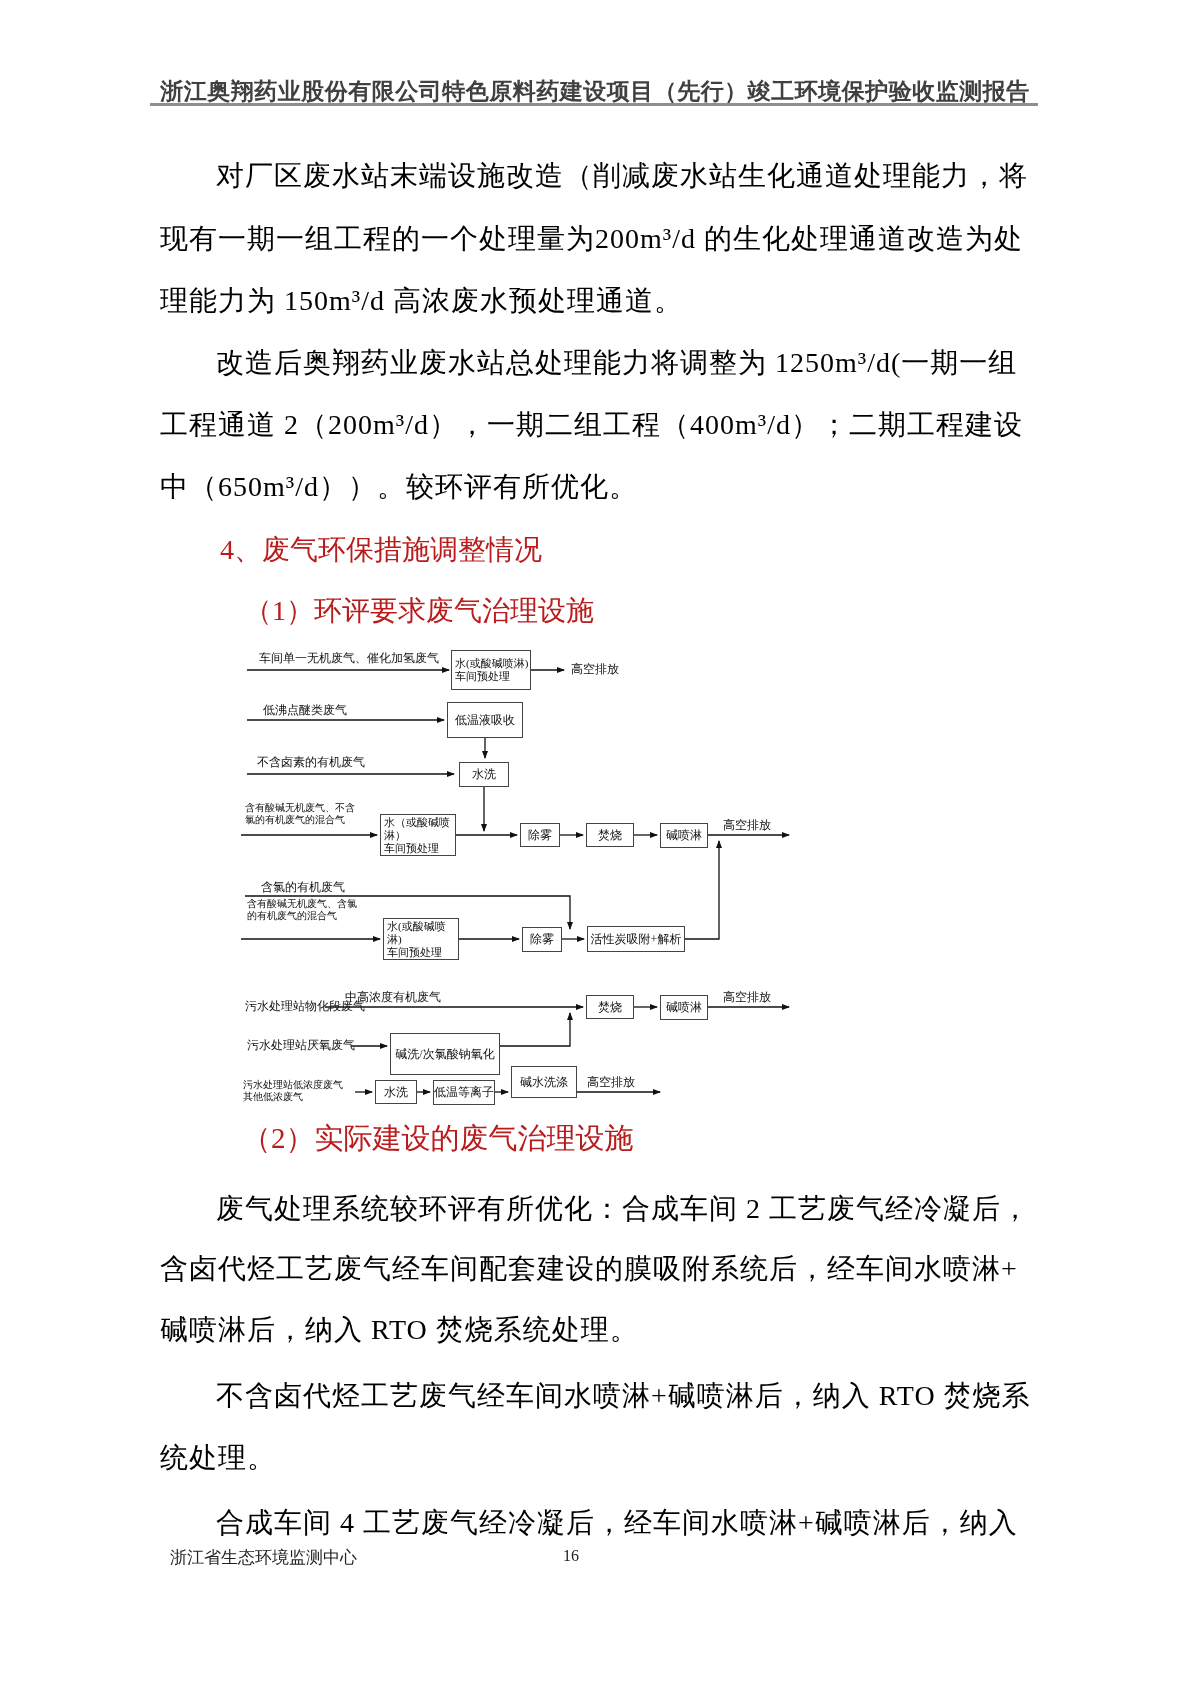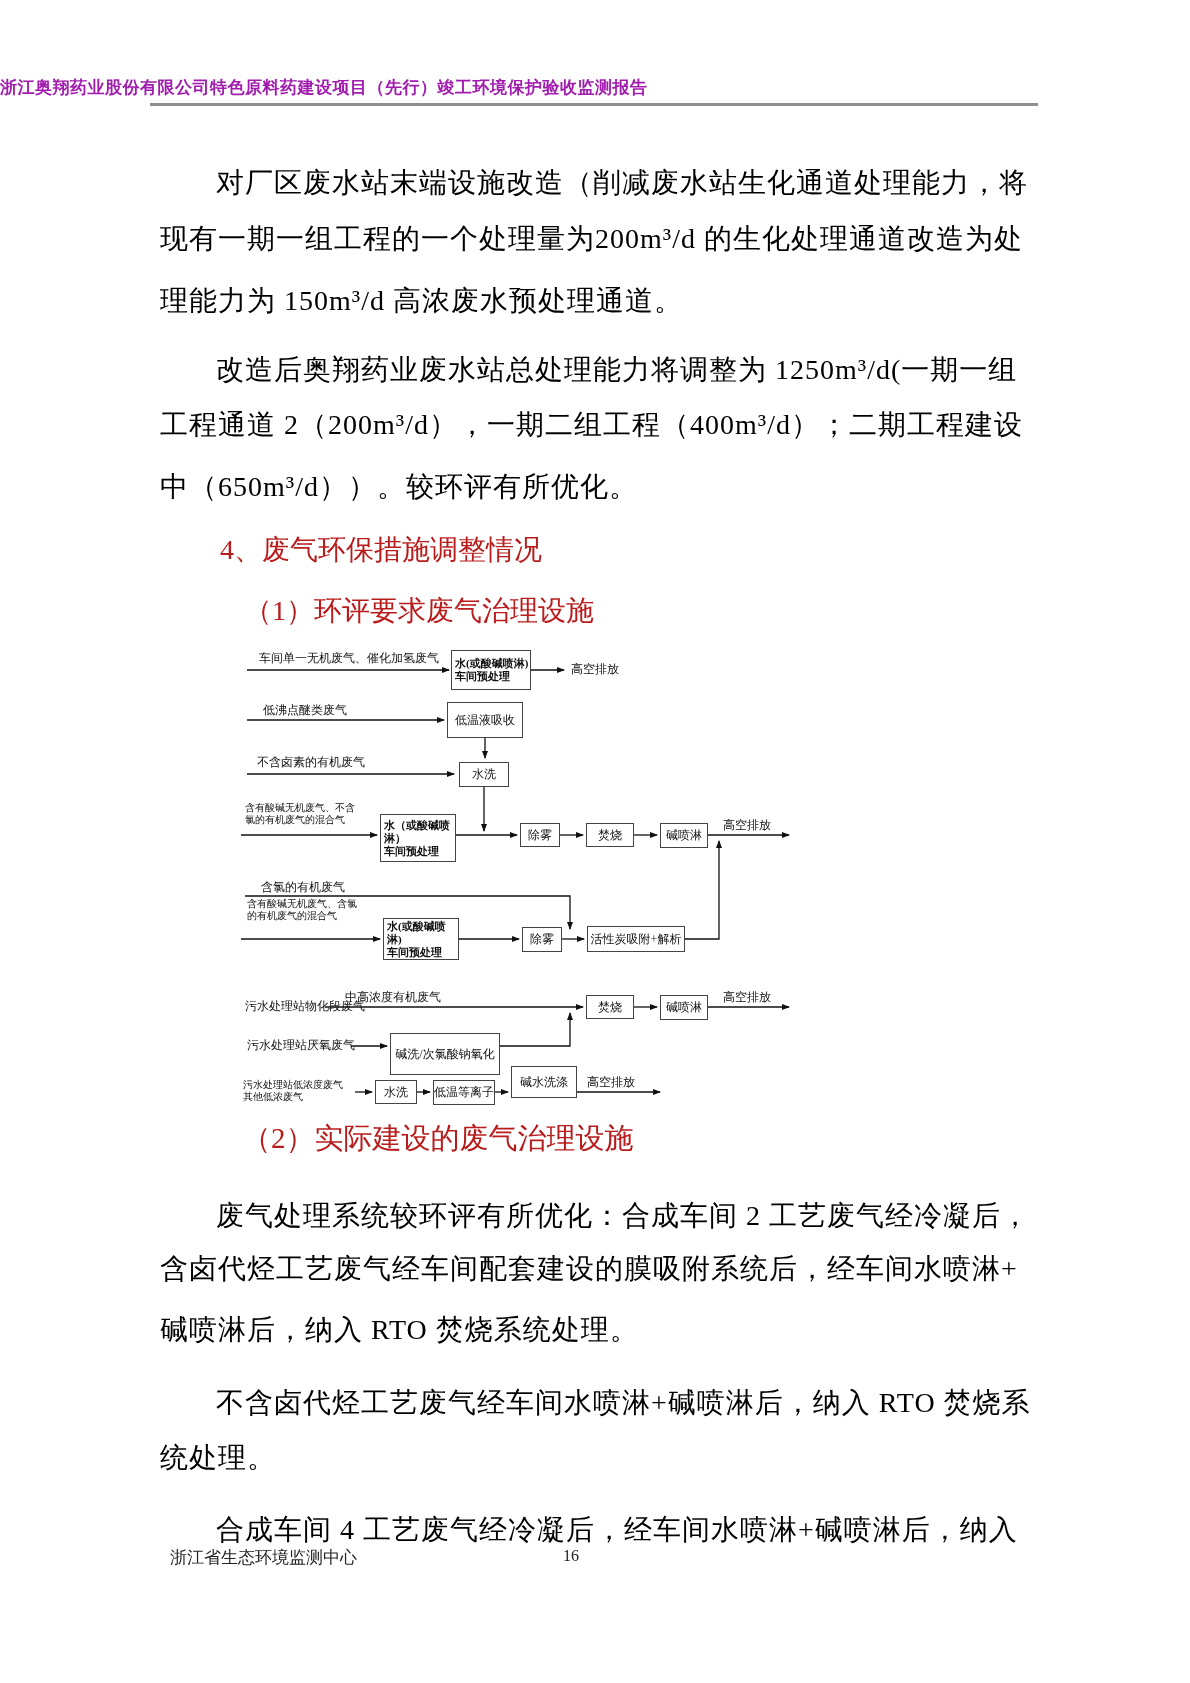"浙江奥翔药业股份有限公司特色原料药建设项目（先行）竣工环境保护验收监测报告" .hdr-title { color: #a21caf -> #404040; font-size: 17px -> 23px; text-align: left -> center }
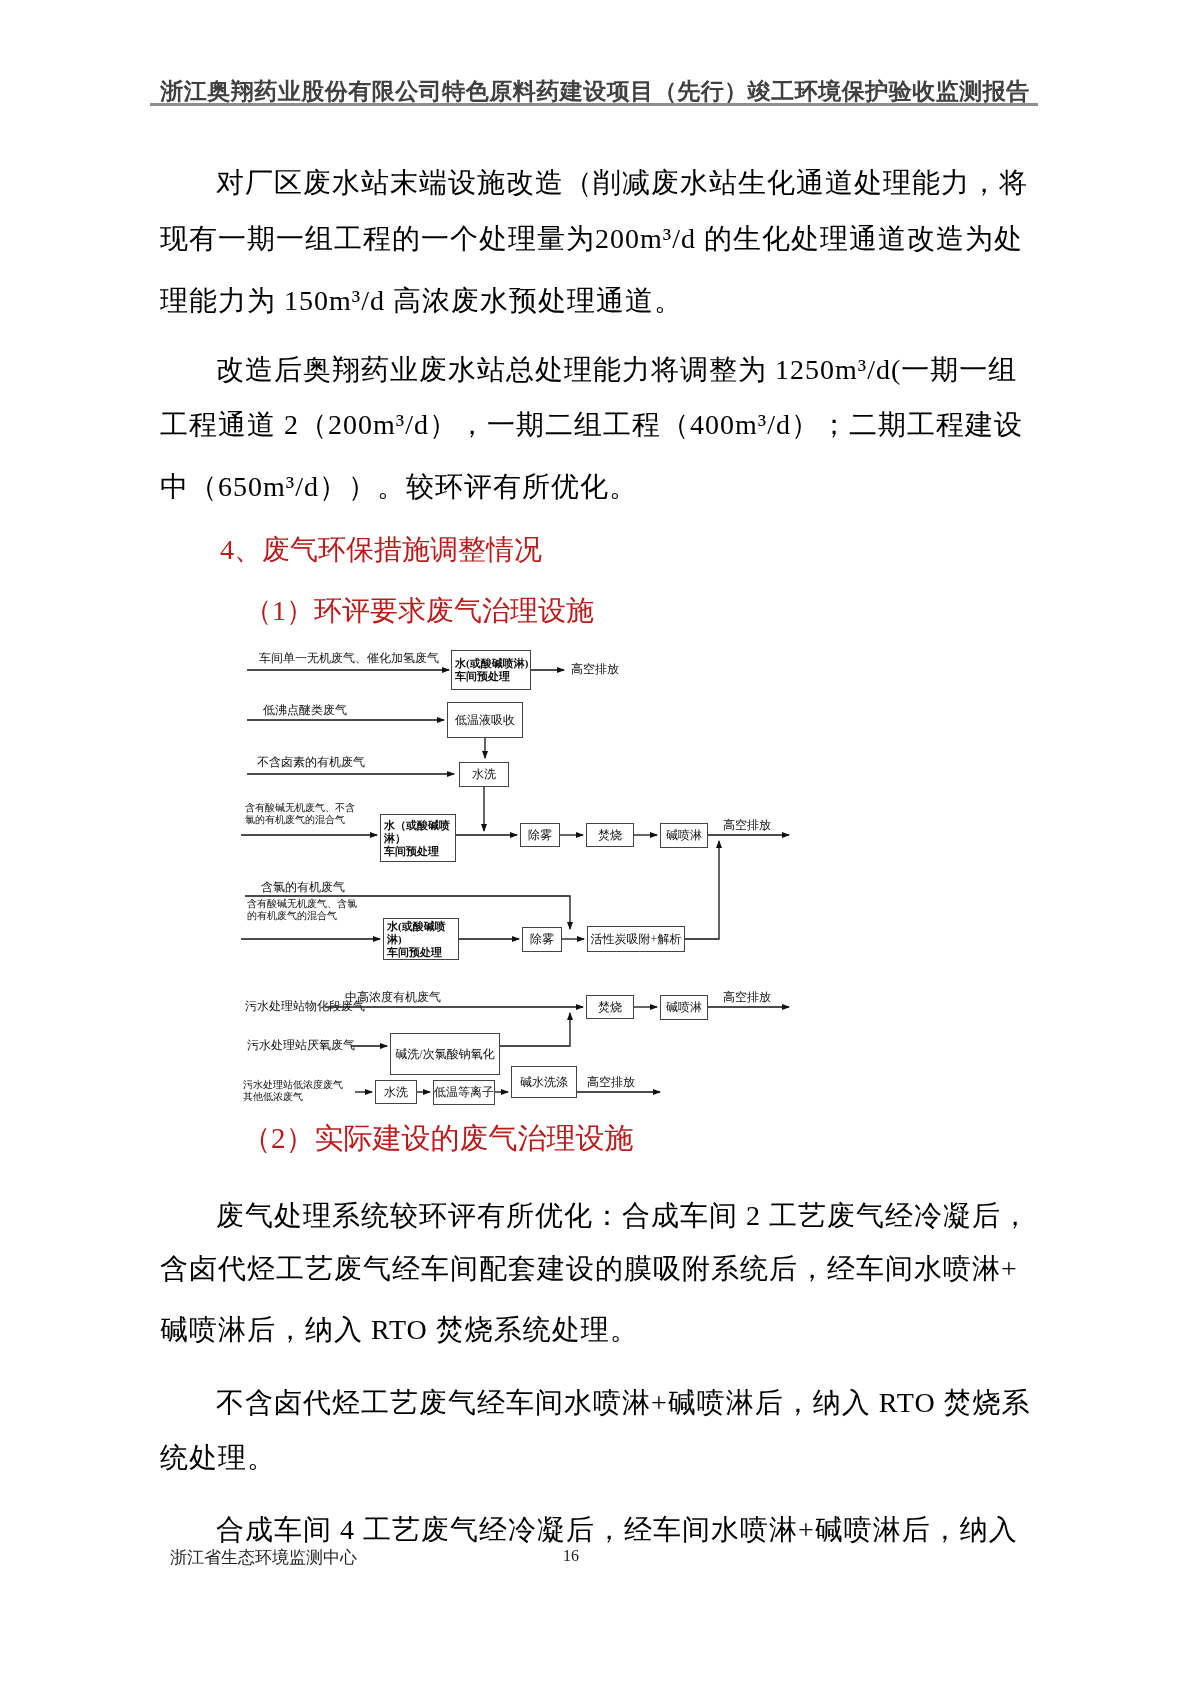"对厂区废水站末端设施改造（削减废水站生化通道处理能力，将" .ind { margin-top: 7px -> none }
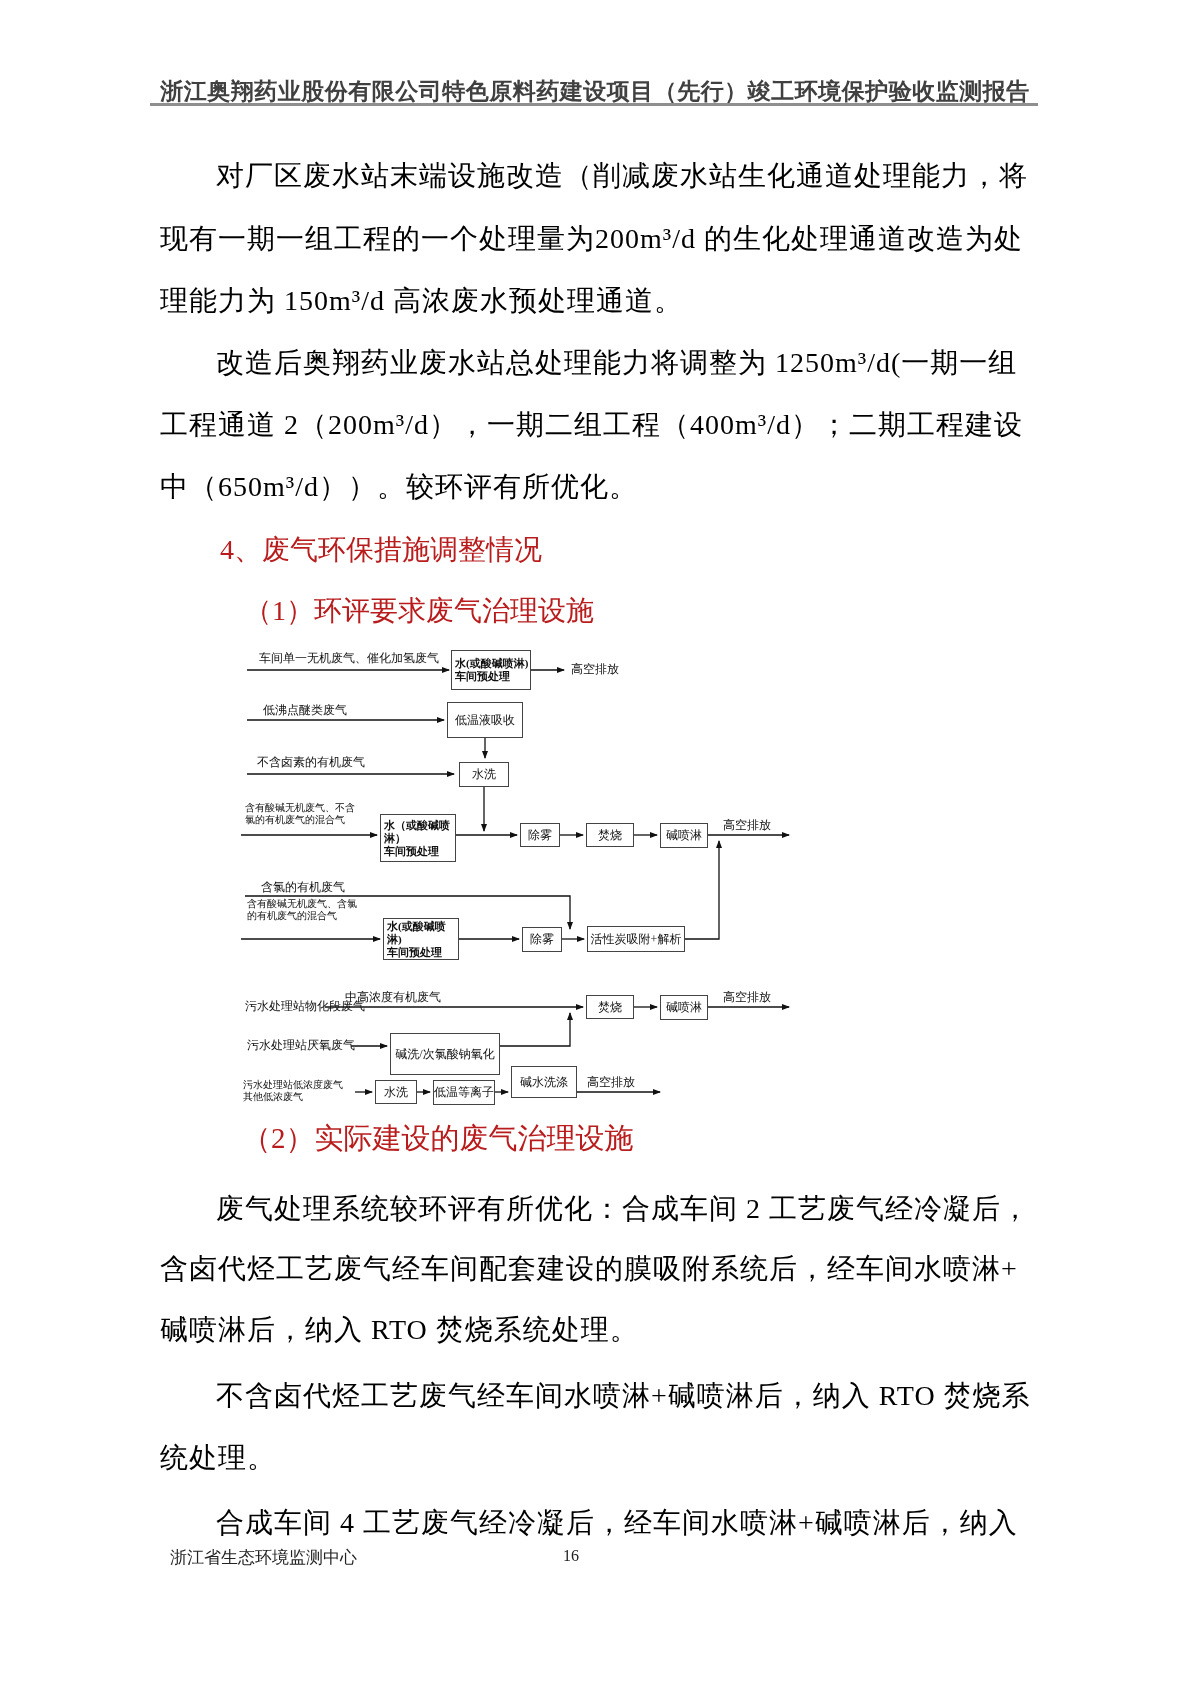"水(或酸碱喷淋)" .dbox.left { font-weight: bold -> none }
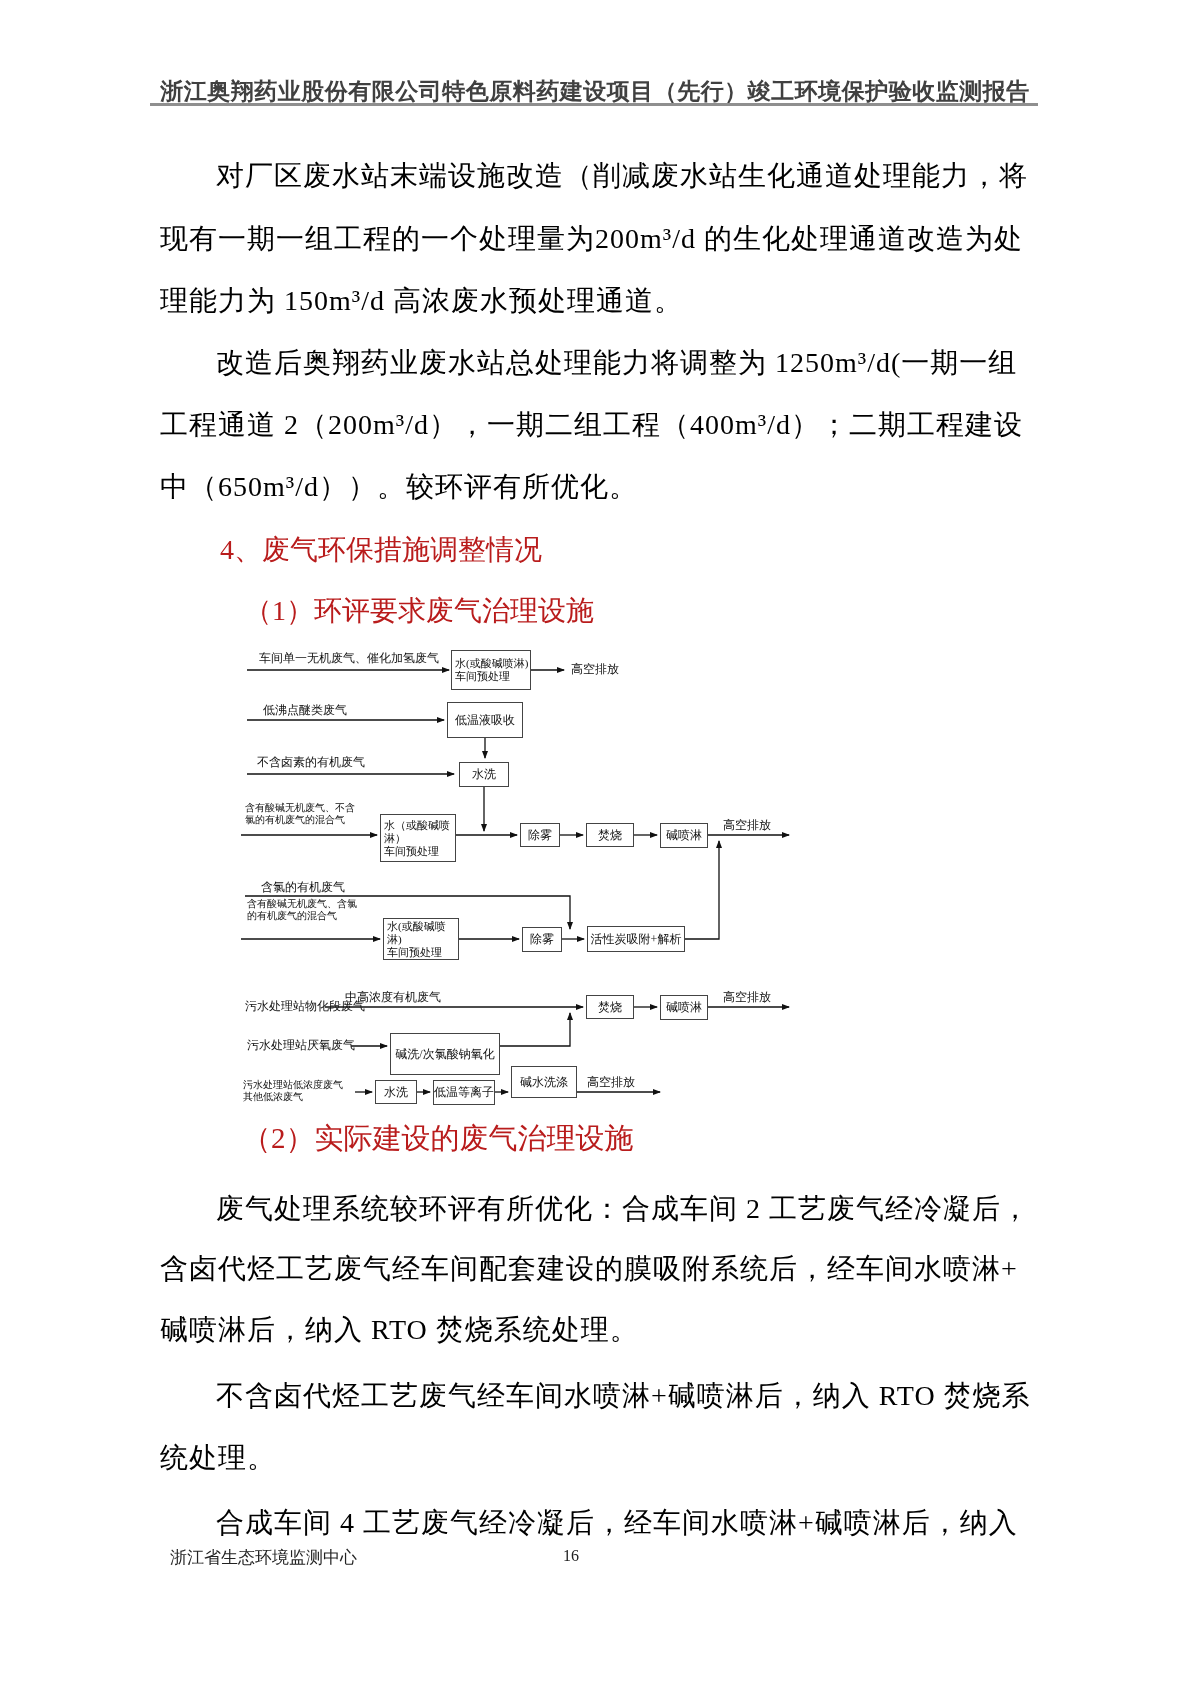"水（或酸碱喷淋）" div.dbox { height: 48px -> 42px }
